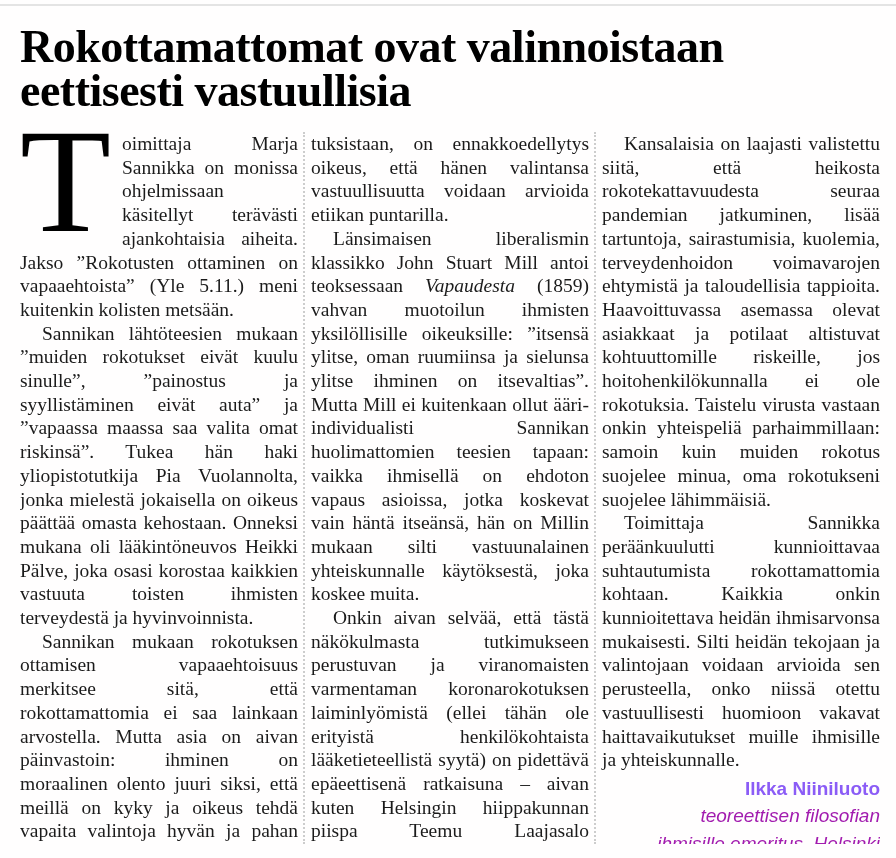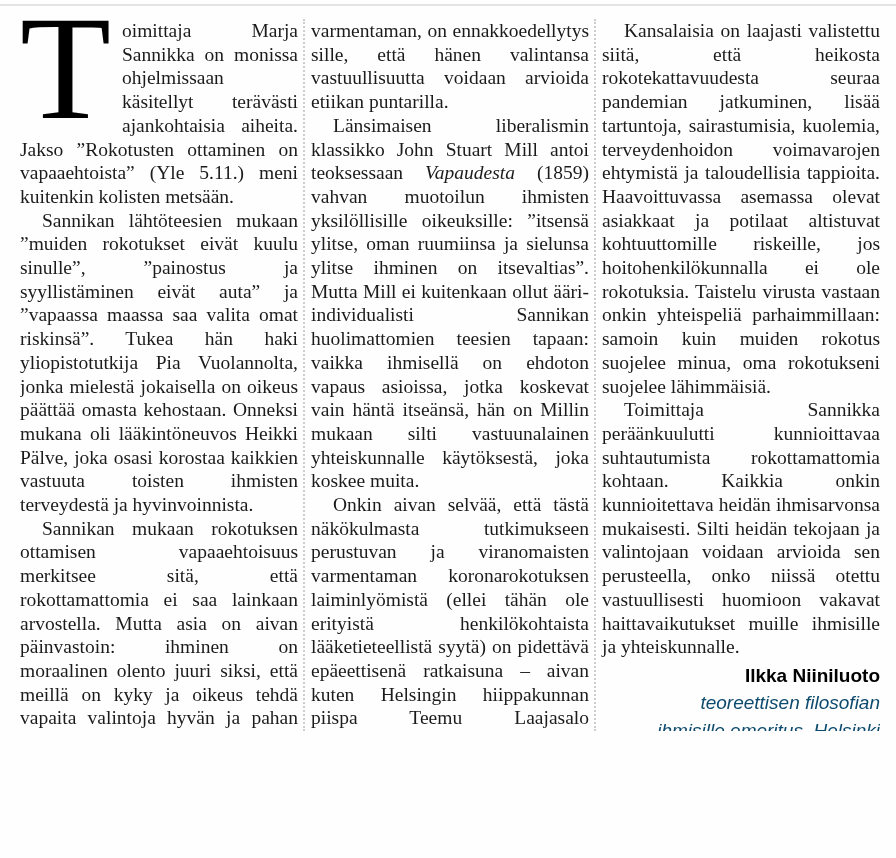"Rokottamattomat ovat valinnoistaan" h1.headline { html: none -> <h1> <span>Rokottamattomat ovat valinnoistaan</span> <span>eettisesti vastuullisia</span> </h1> }
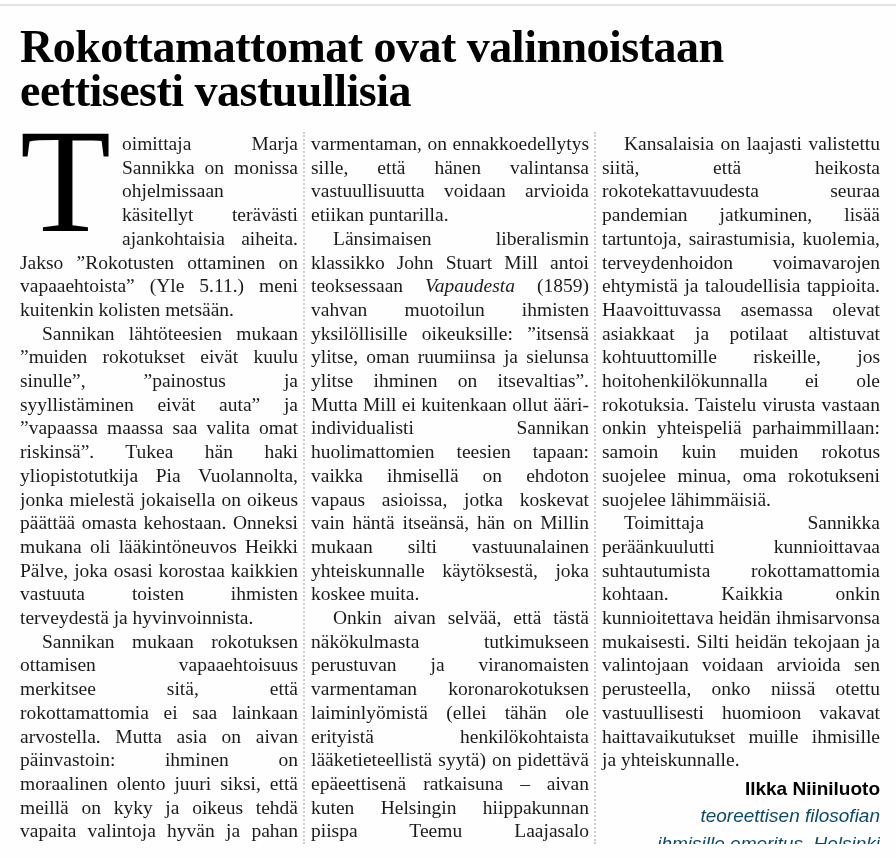"varmentaman, on ennakkoedellytys sille," p.no-indent { text: varmentaman, on ennakkoedellytys sille -> tuksistaan, on ennakkoedellytys oikeus }
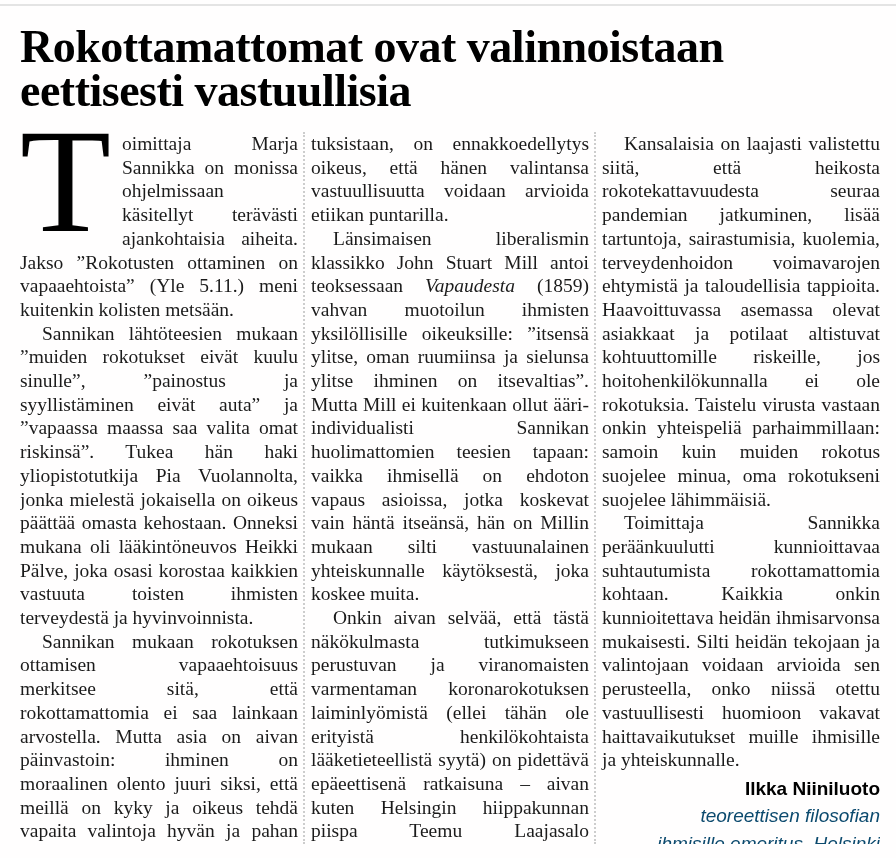"Ilkka Niiniluoto" .sig-name { color: #000000 -> #8b5cf6 }
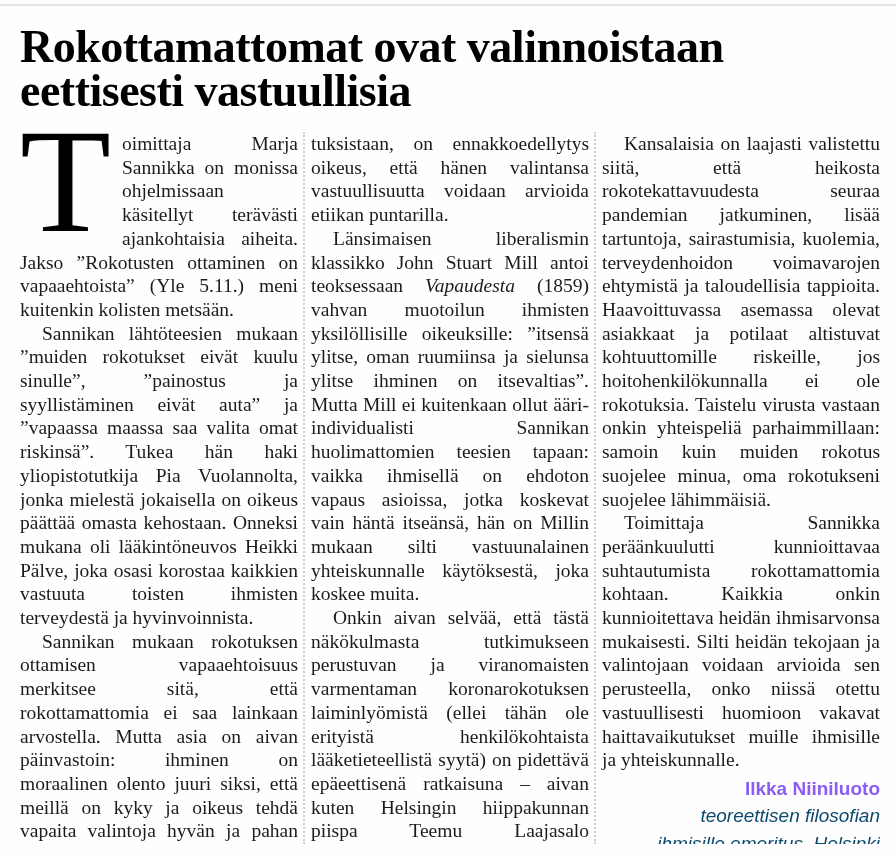"teoreettisen filosofian" .sig-role { color: #0c4a6e -> #a21caf }
